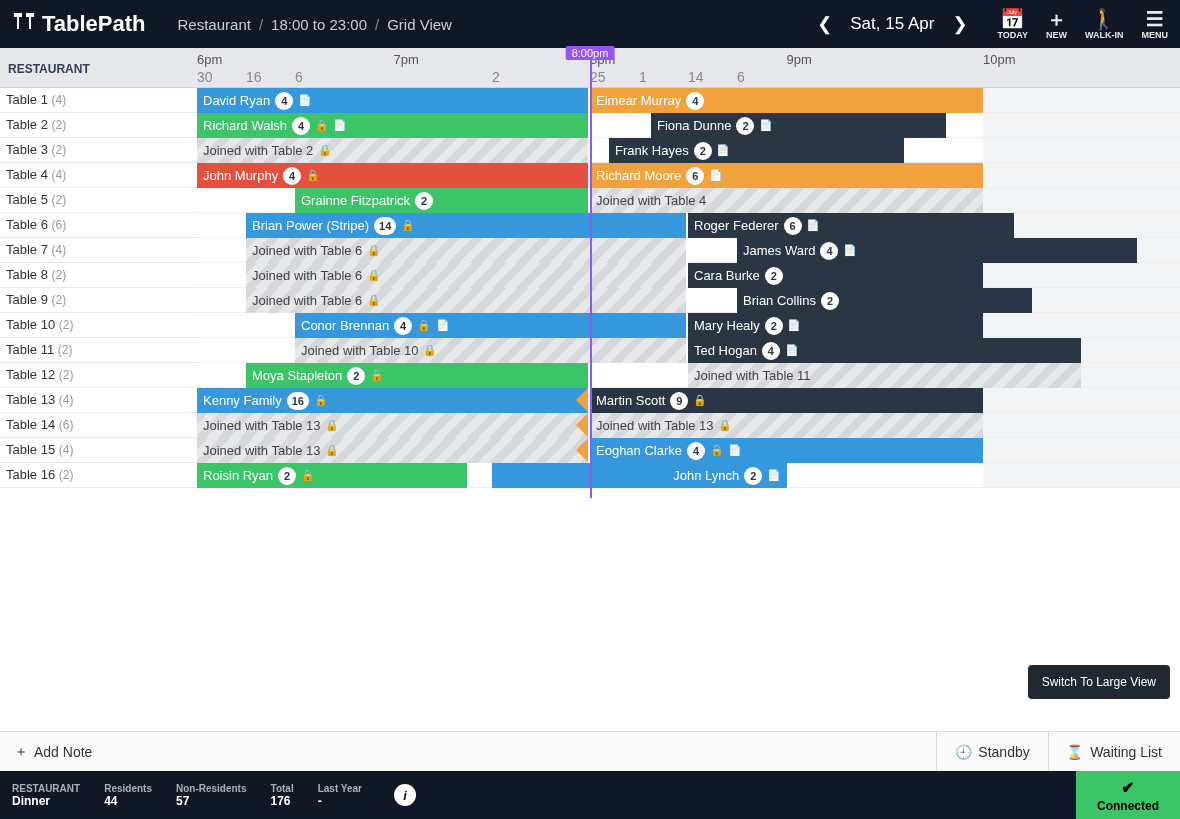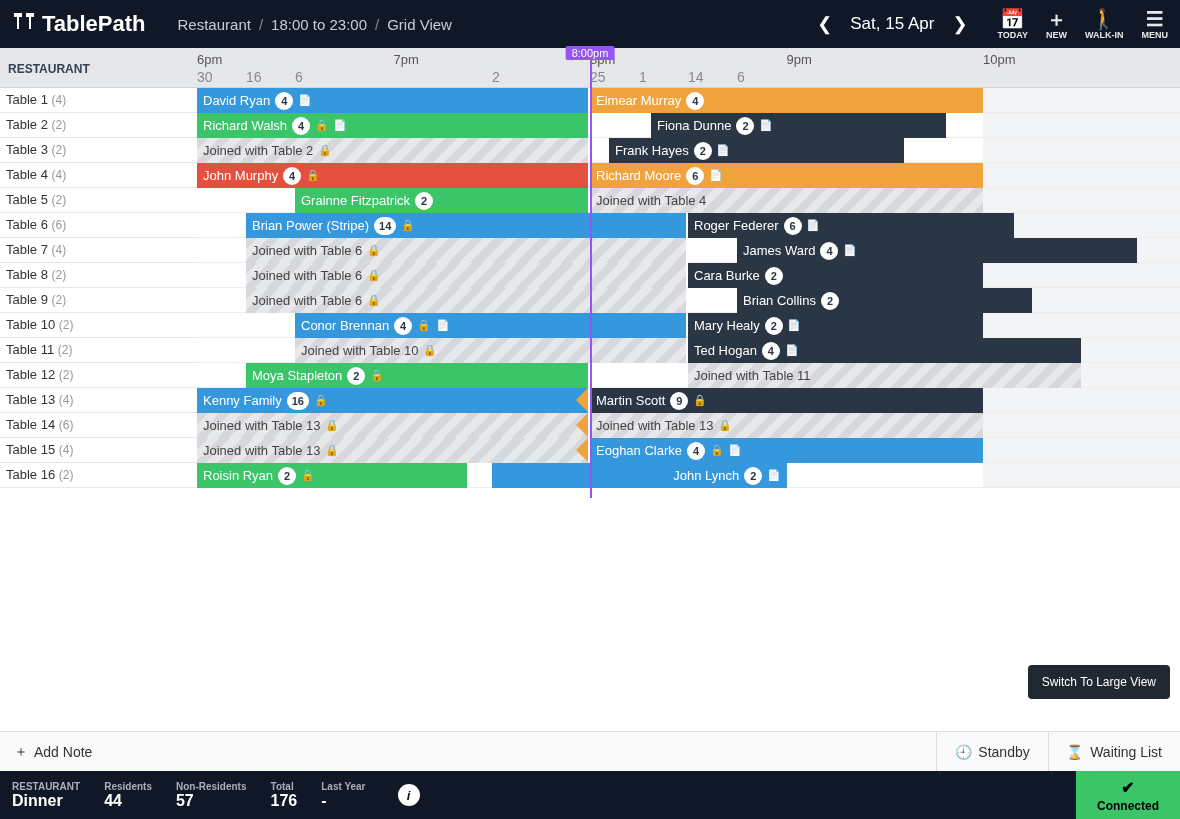"Dinner" .fcol .val { font-size: 16px -> 12px }
